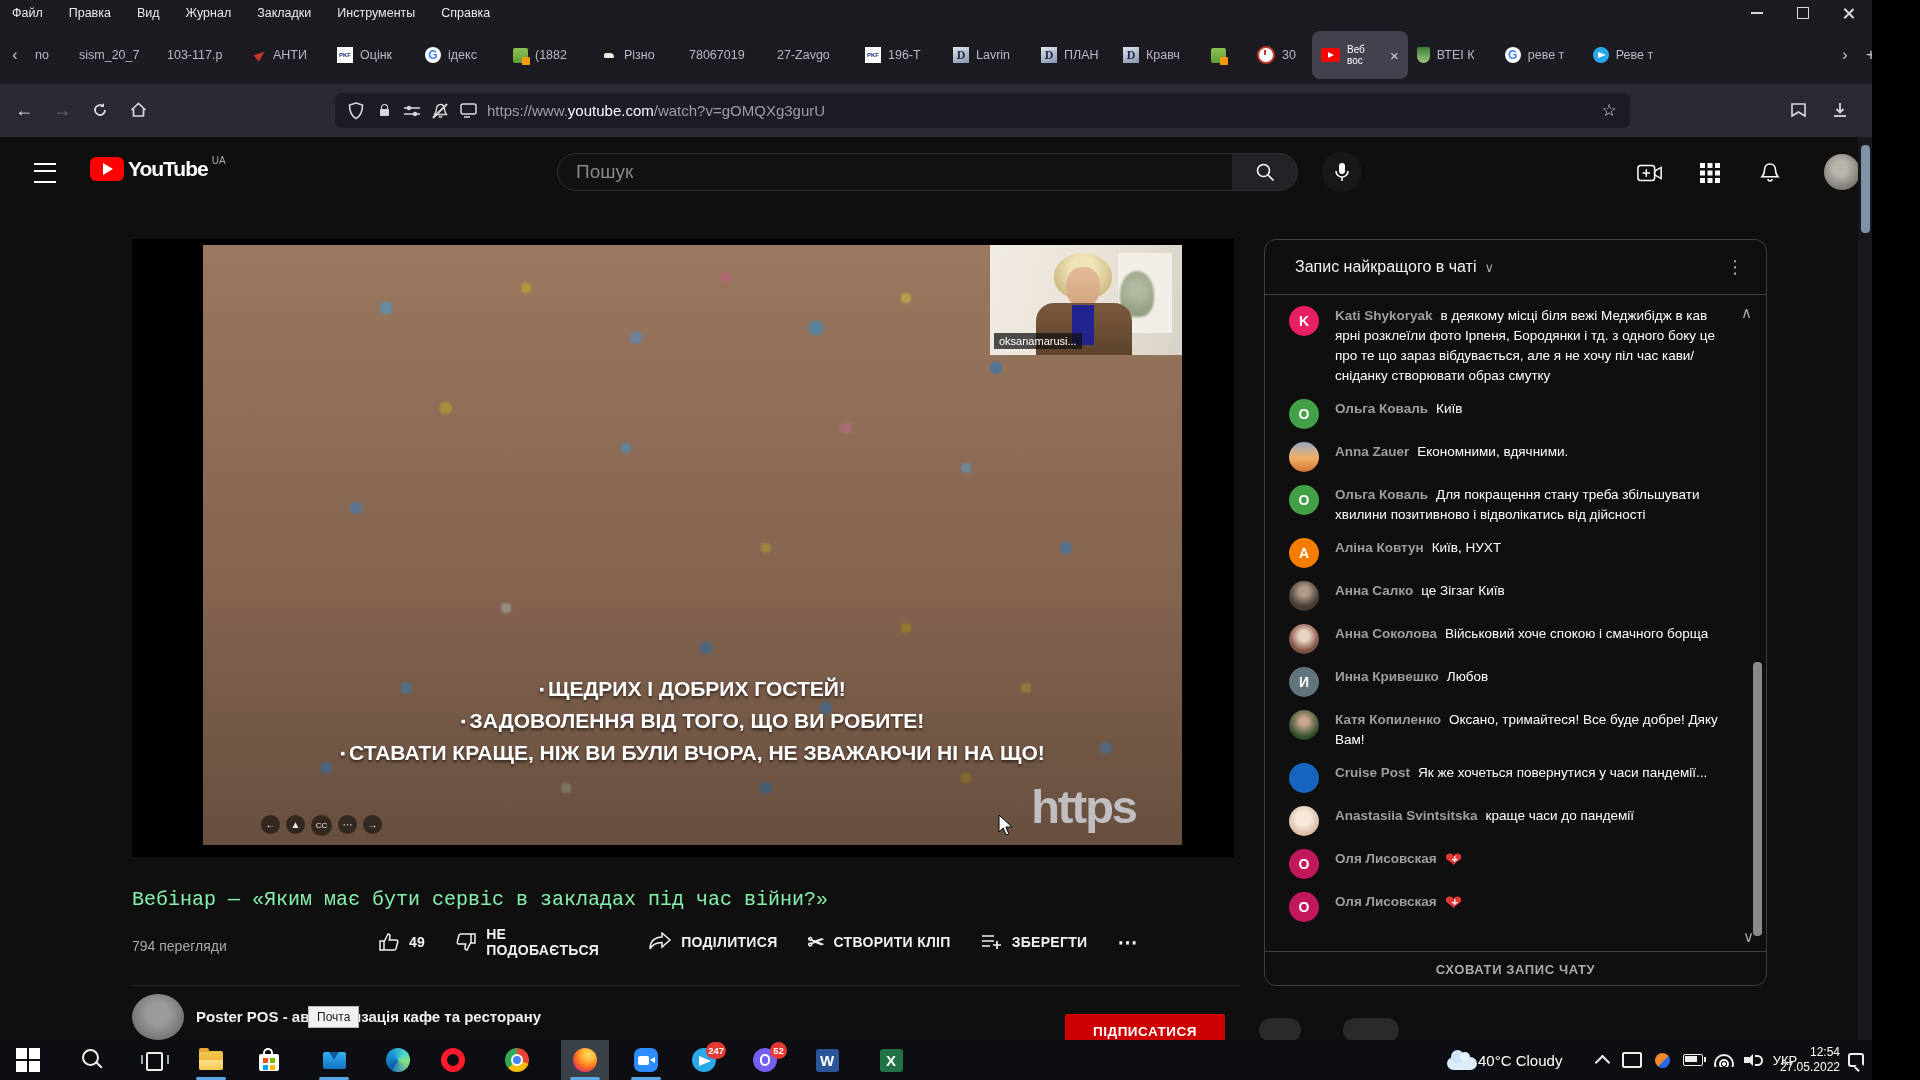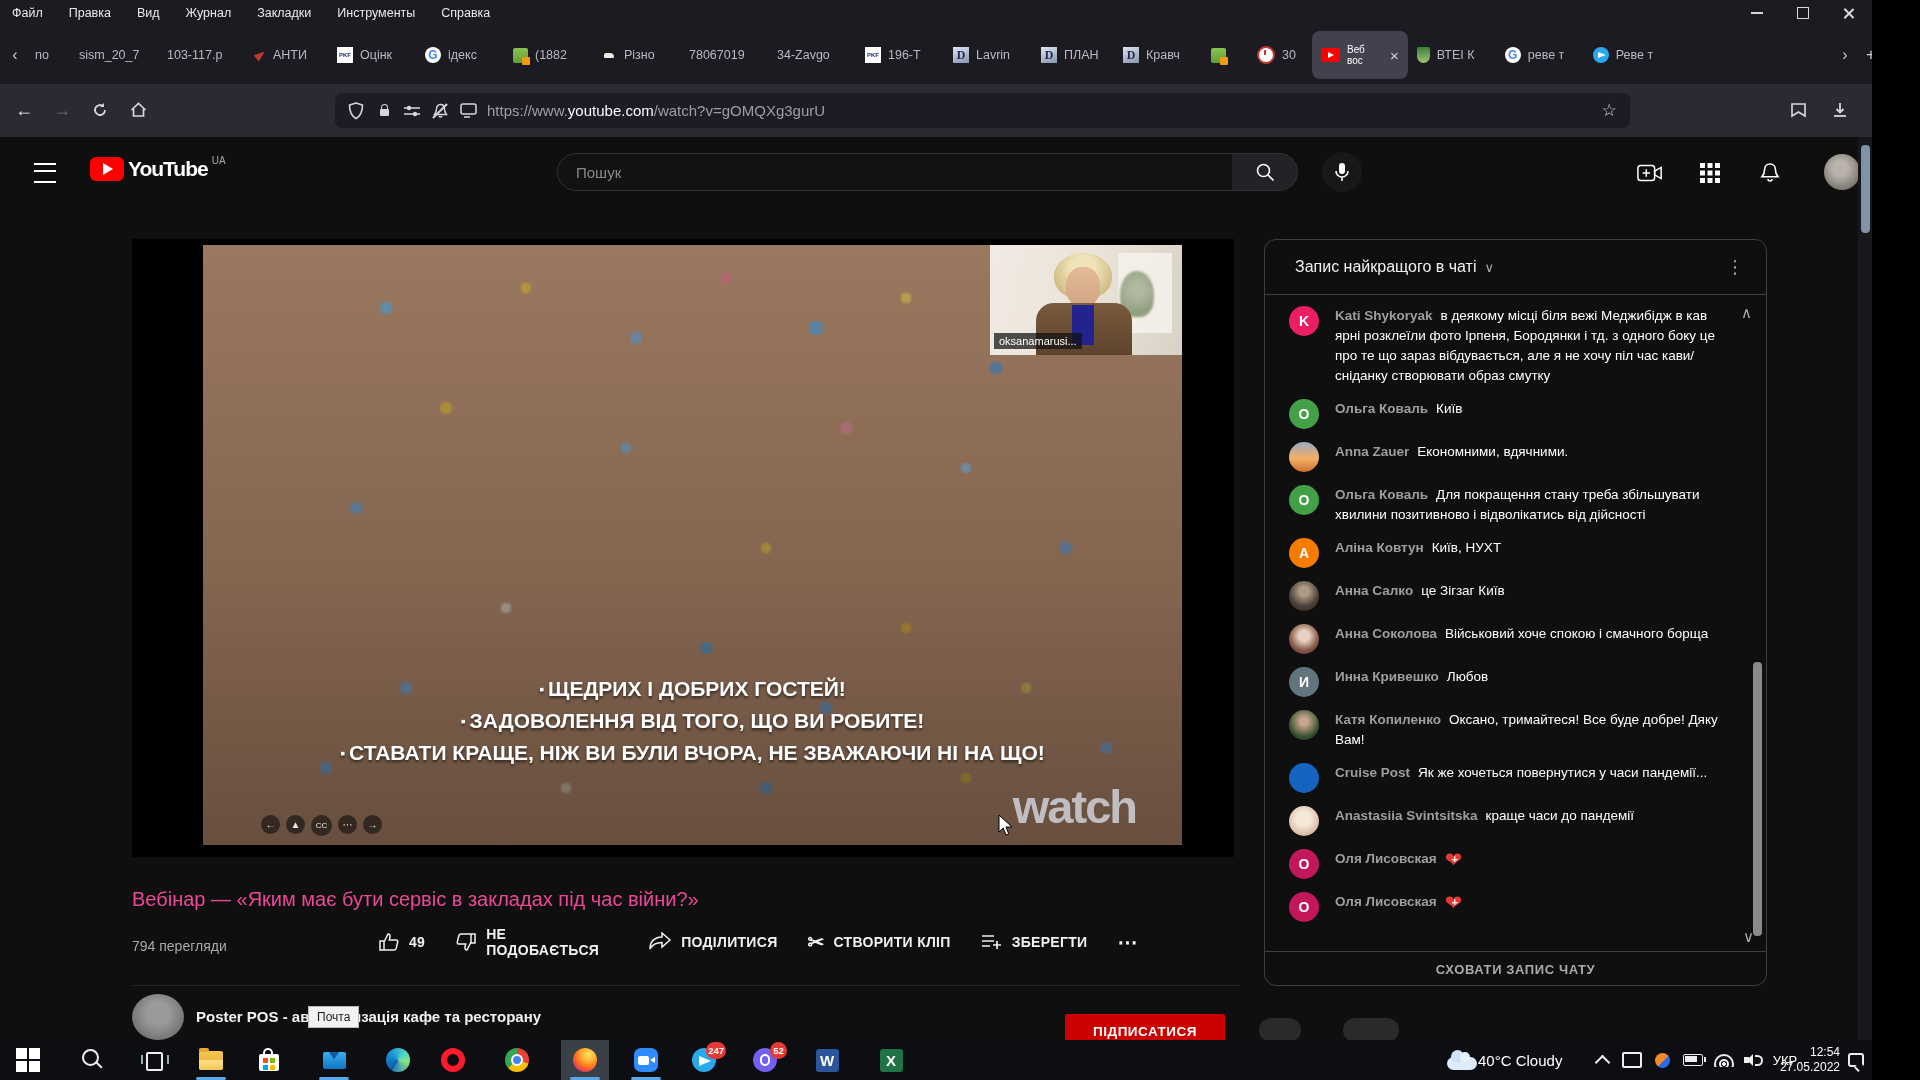"34-Zavgo" span.tab-label { text: 34-Zavgo -> 27-Zavgo }
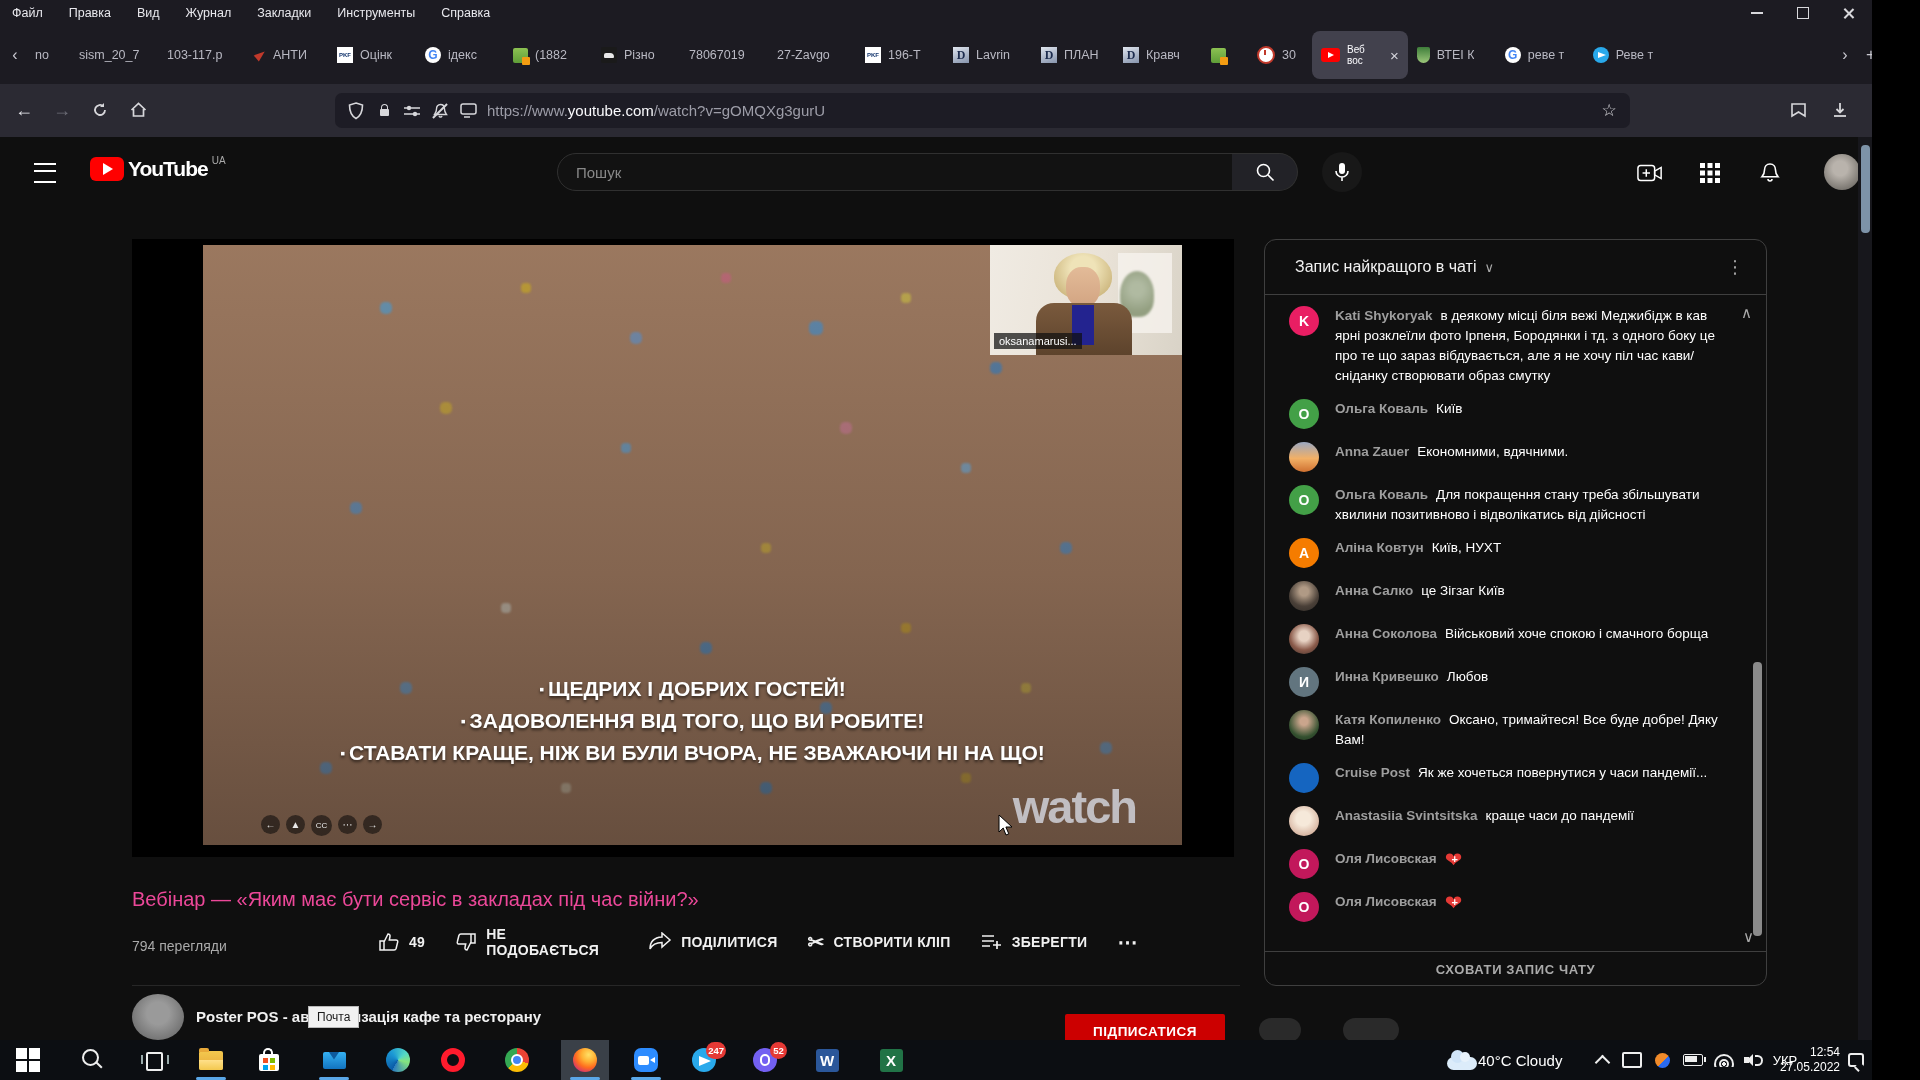"Пошук" #ytsearch input { font-size: 15px -> 19px }
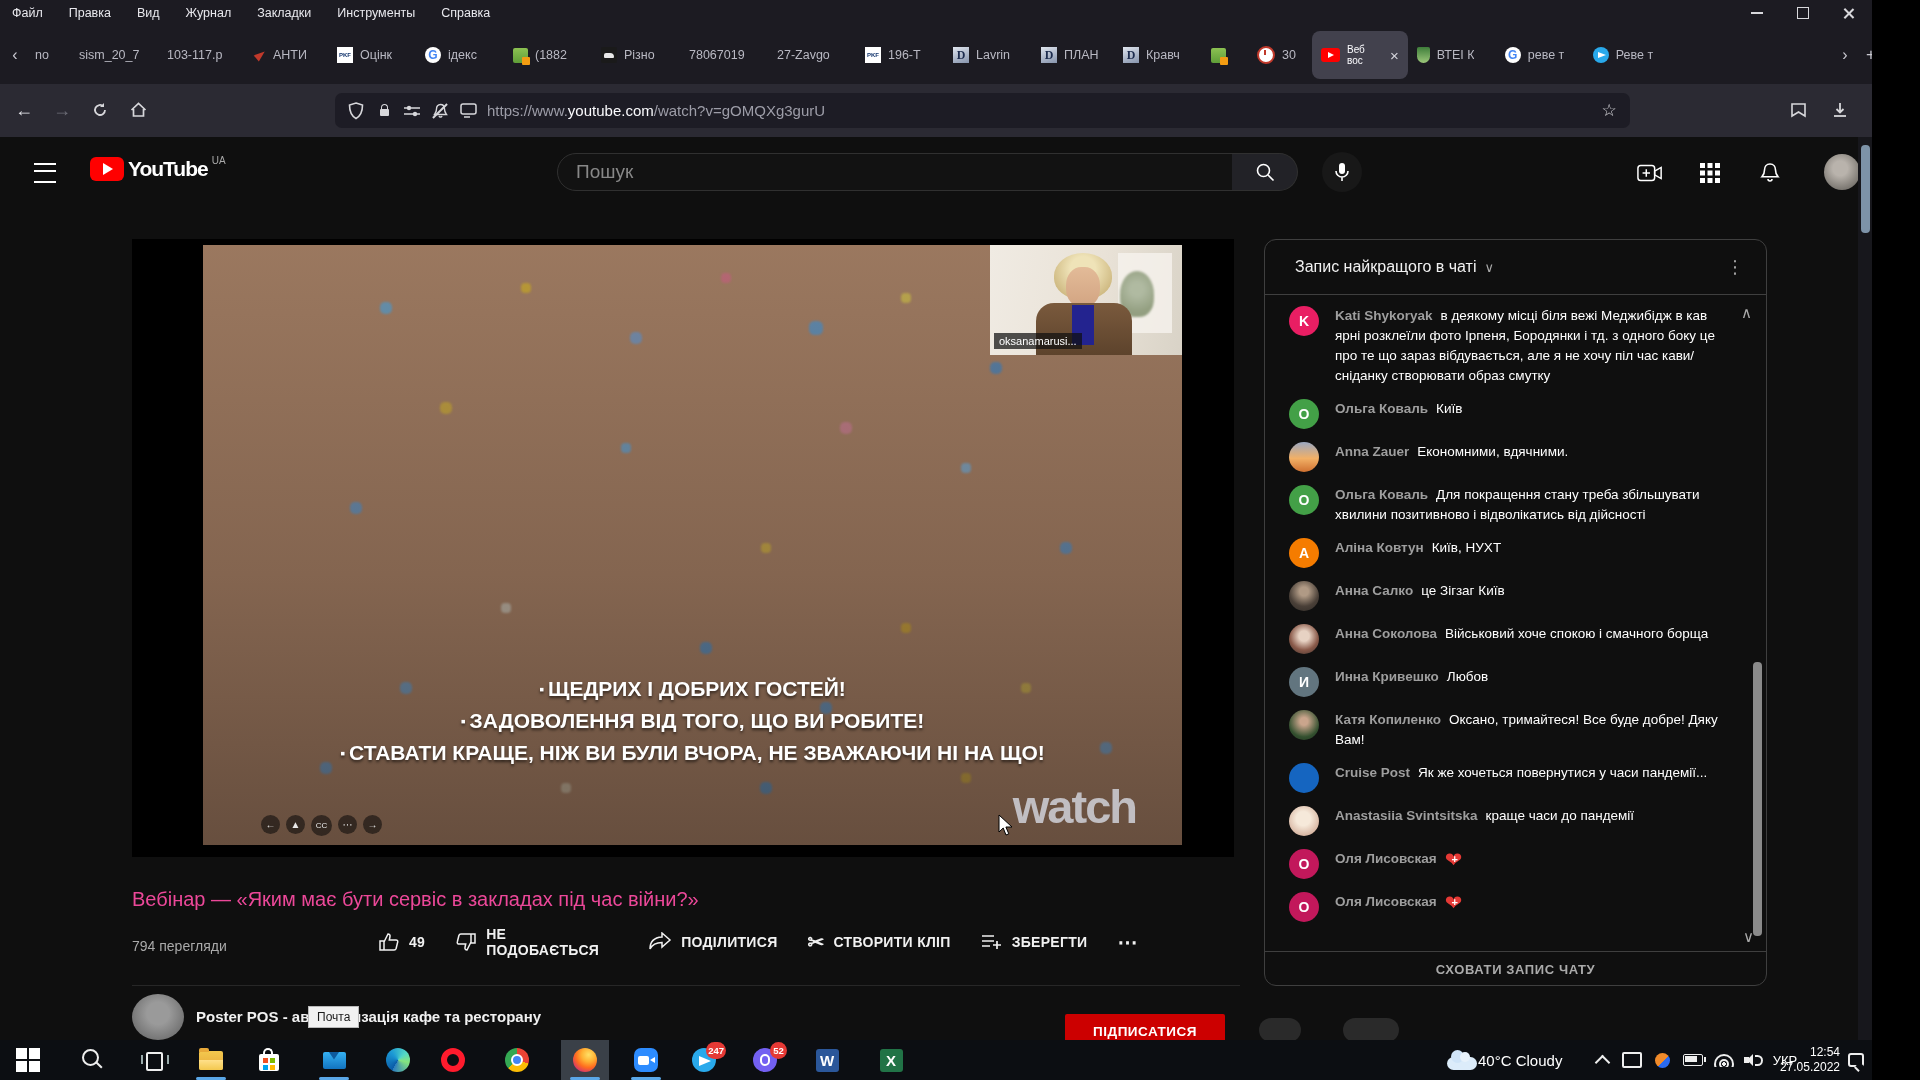"watch" div { text: watch -> https }
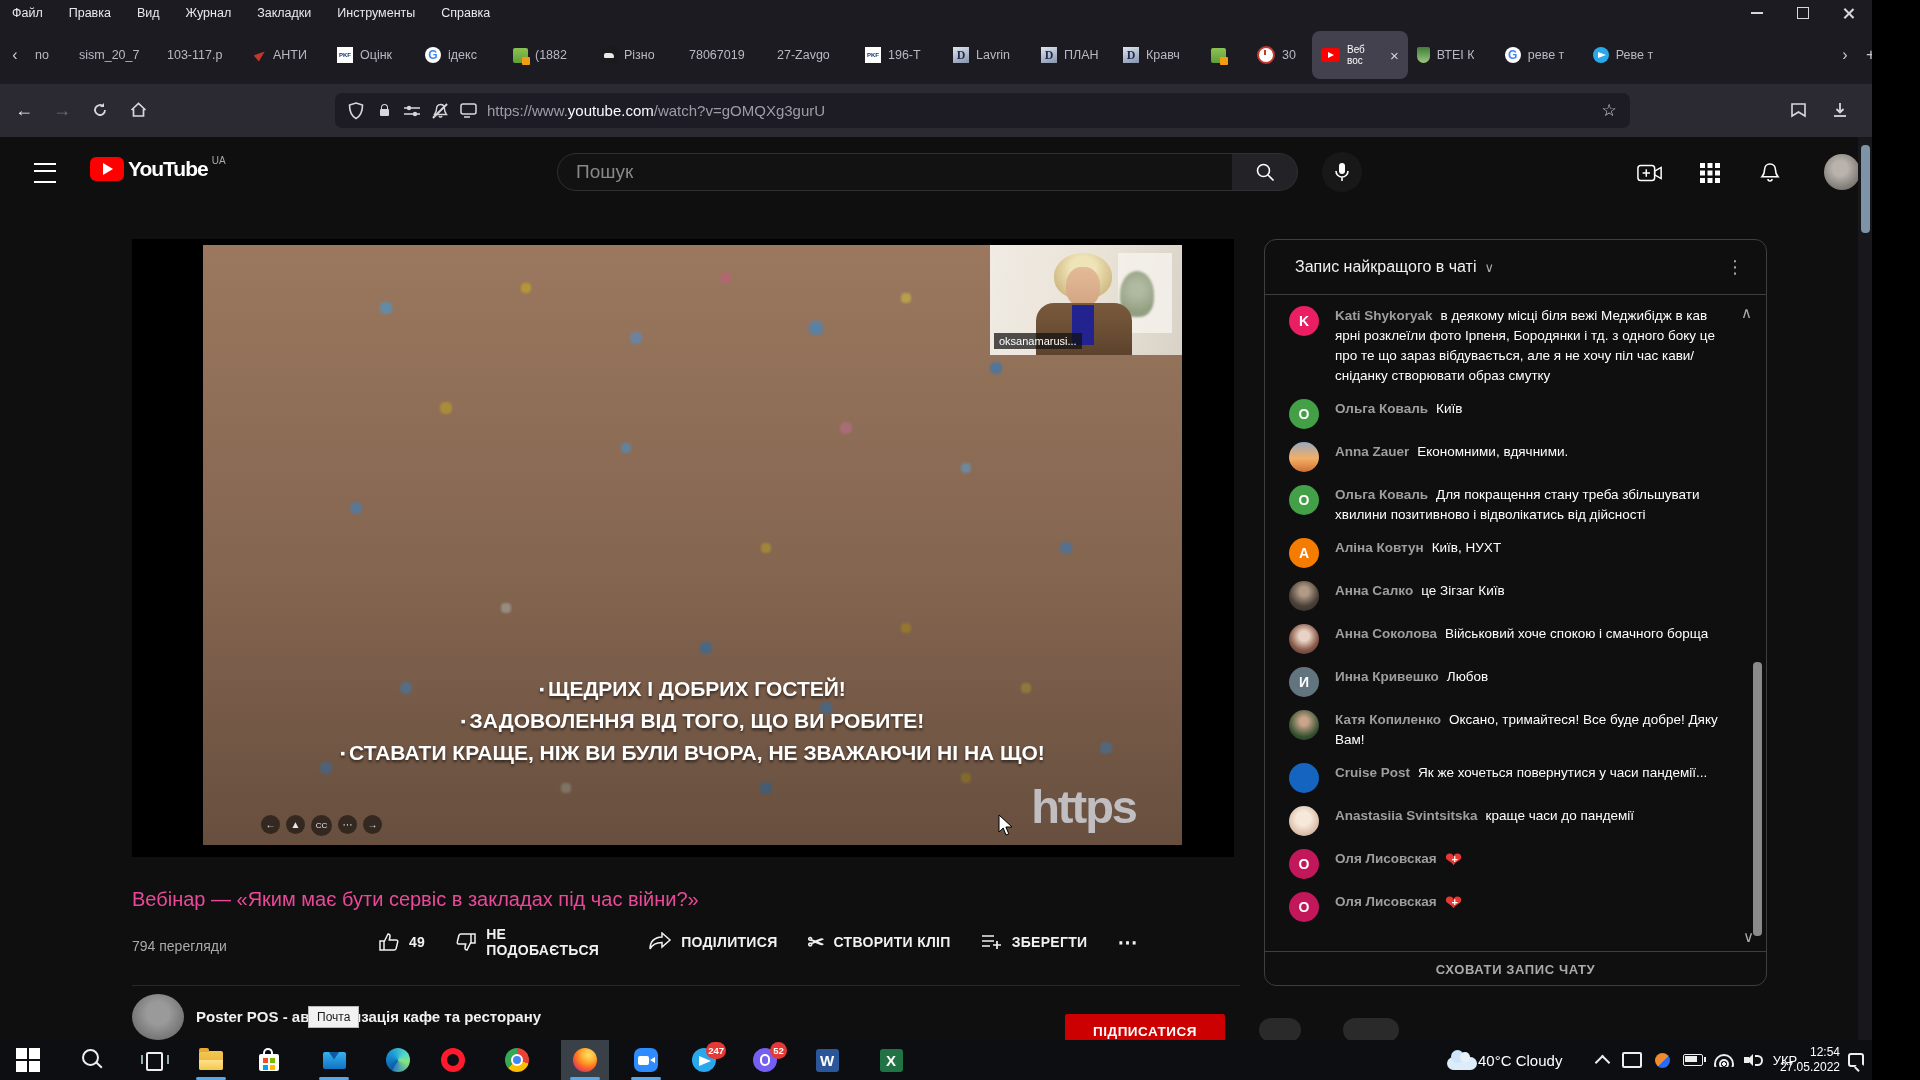"Вебінар — «Яким має бути" #vtitle { color: #ec4899 -> #86efac; font-family: none -> Liberation Mono, monospace }
